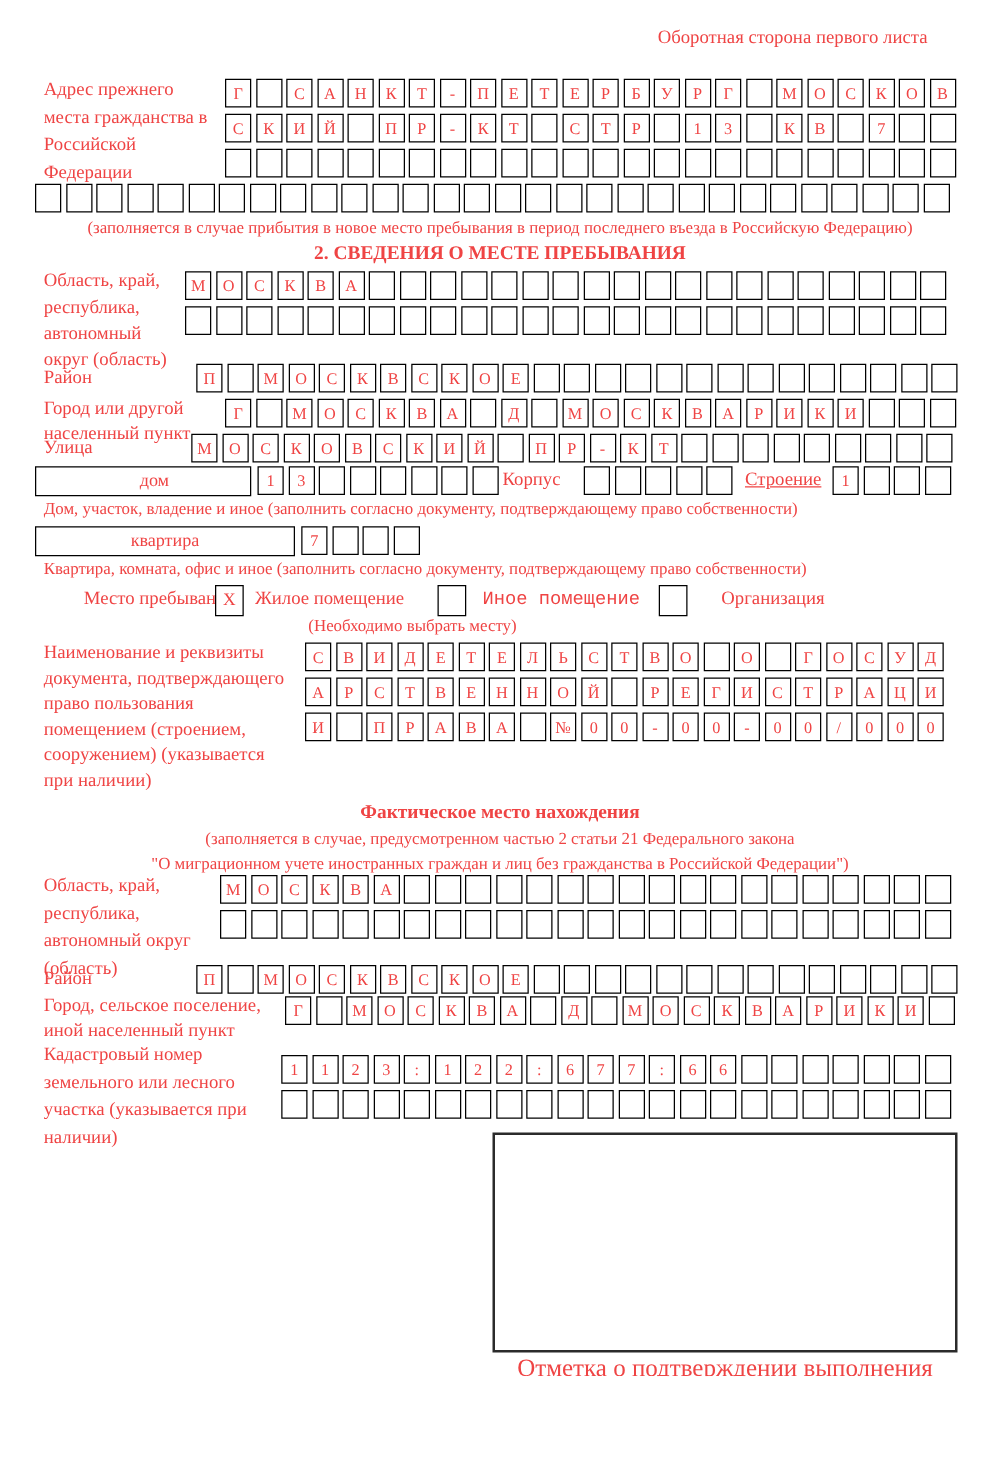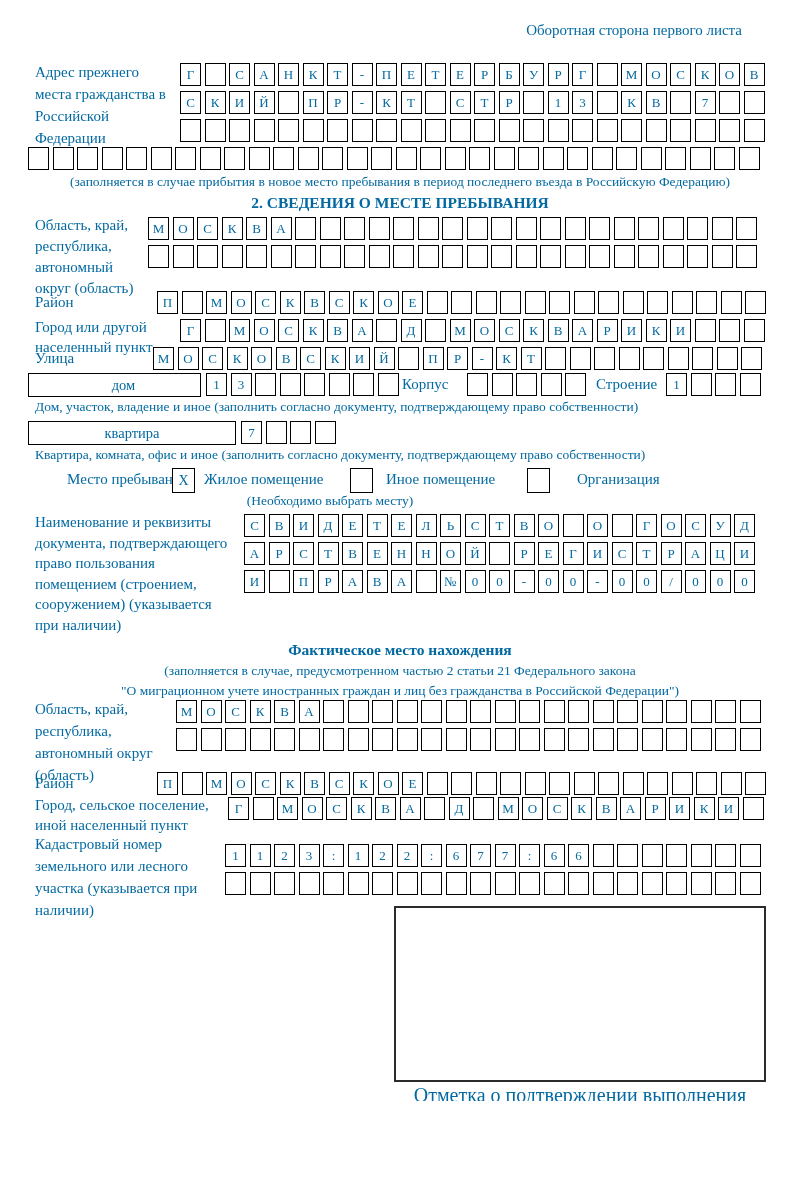"Оборотная сторона первого листа" .page { color: #0369a1 -> #ef4444 }
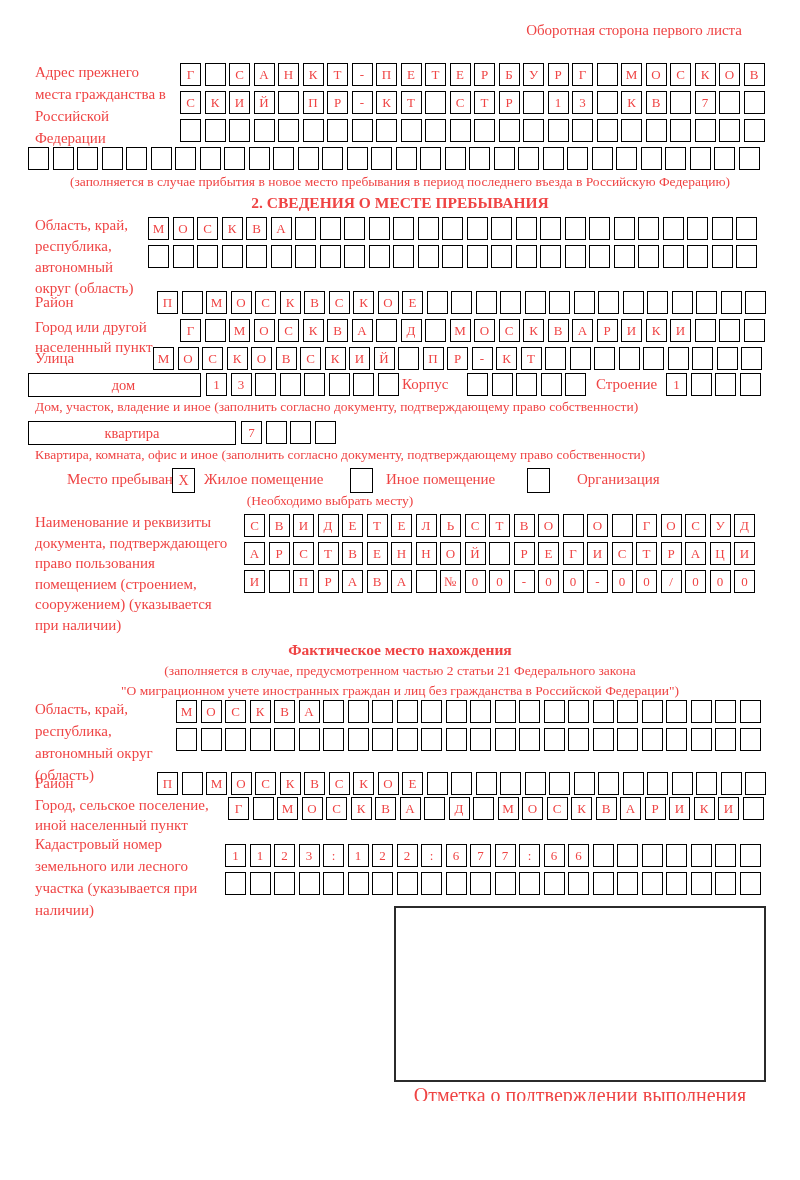"Строение" div.inline-label { text-decoration: none -> underline }
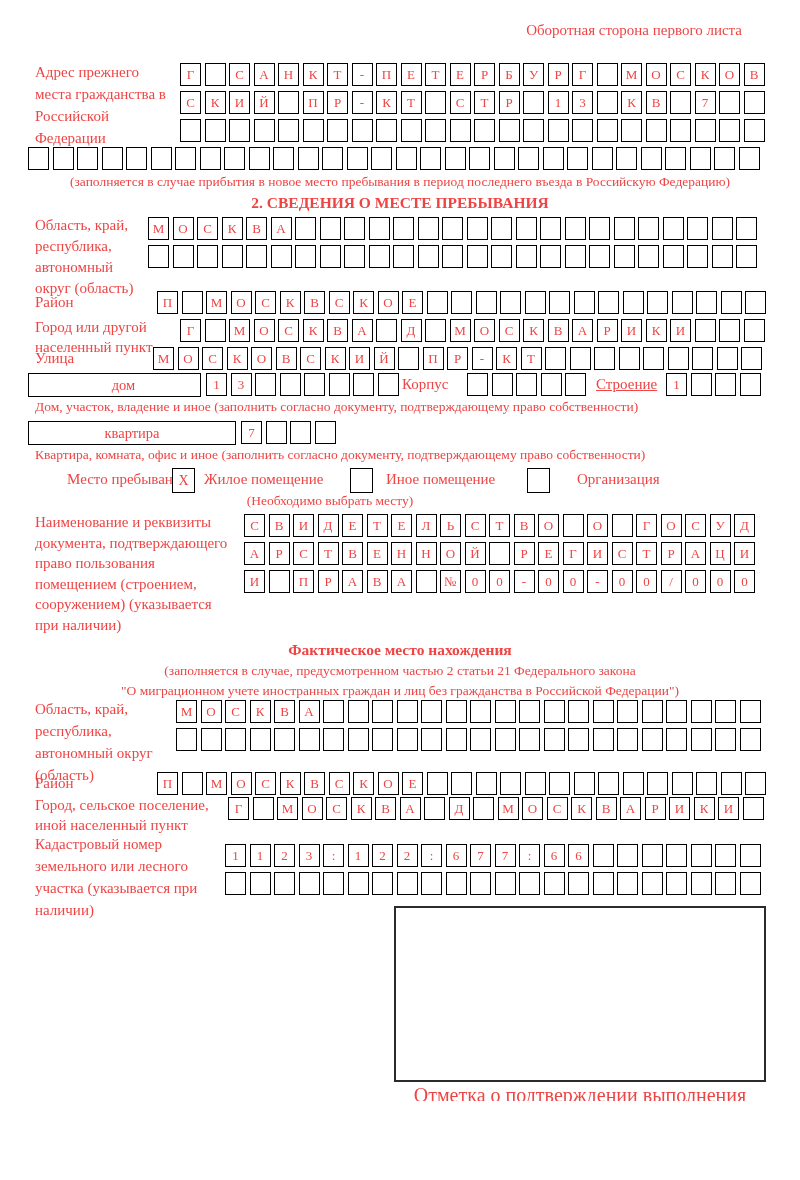"Иное помещение" div.inline-label { font-family: none -> Liberation Mono, monospace }
